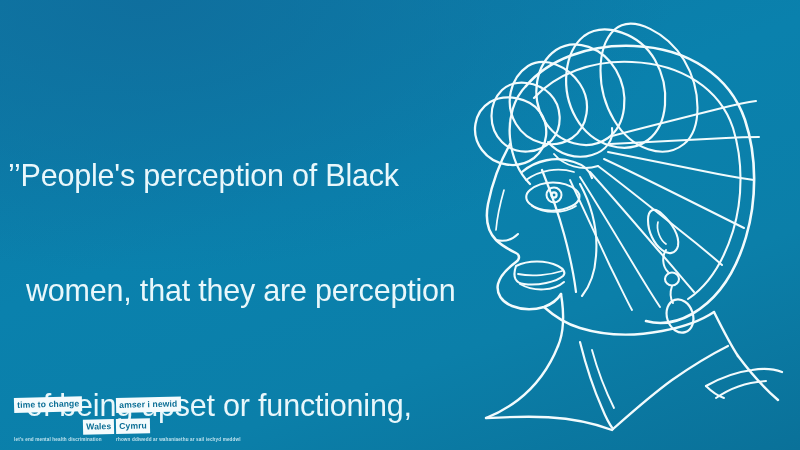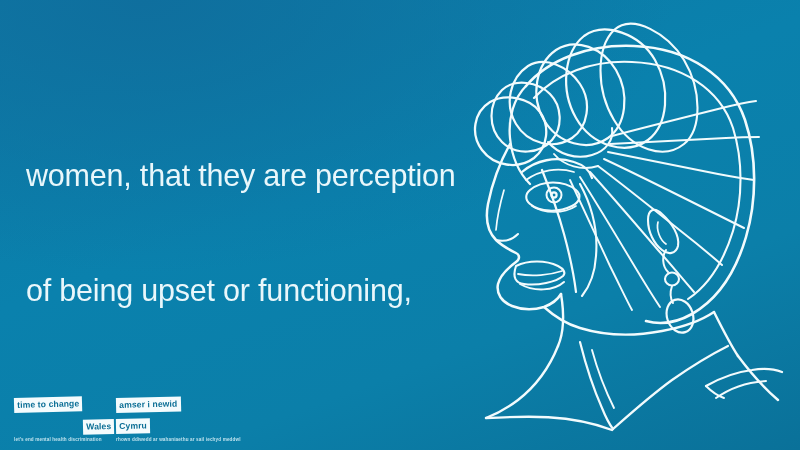"’’People's perception of Black" span.qline { html: none -> <span>’’People's perception of Black</span> }
